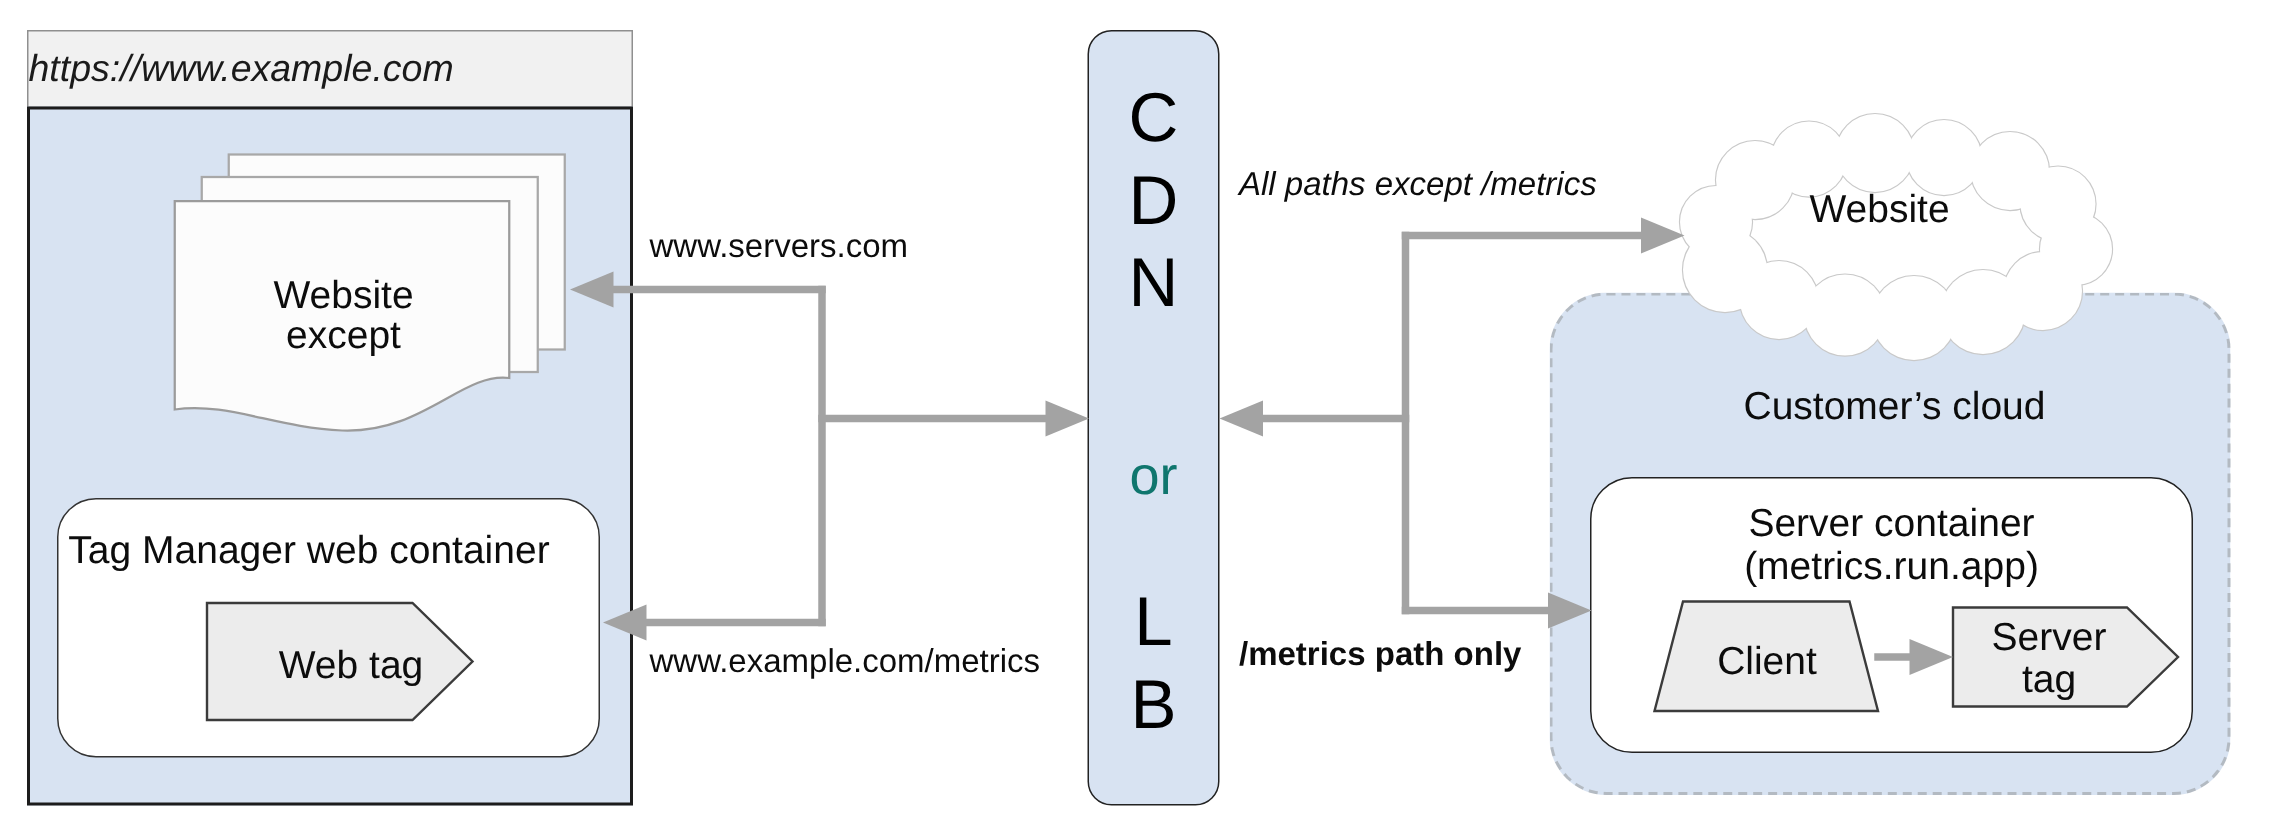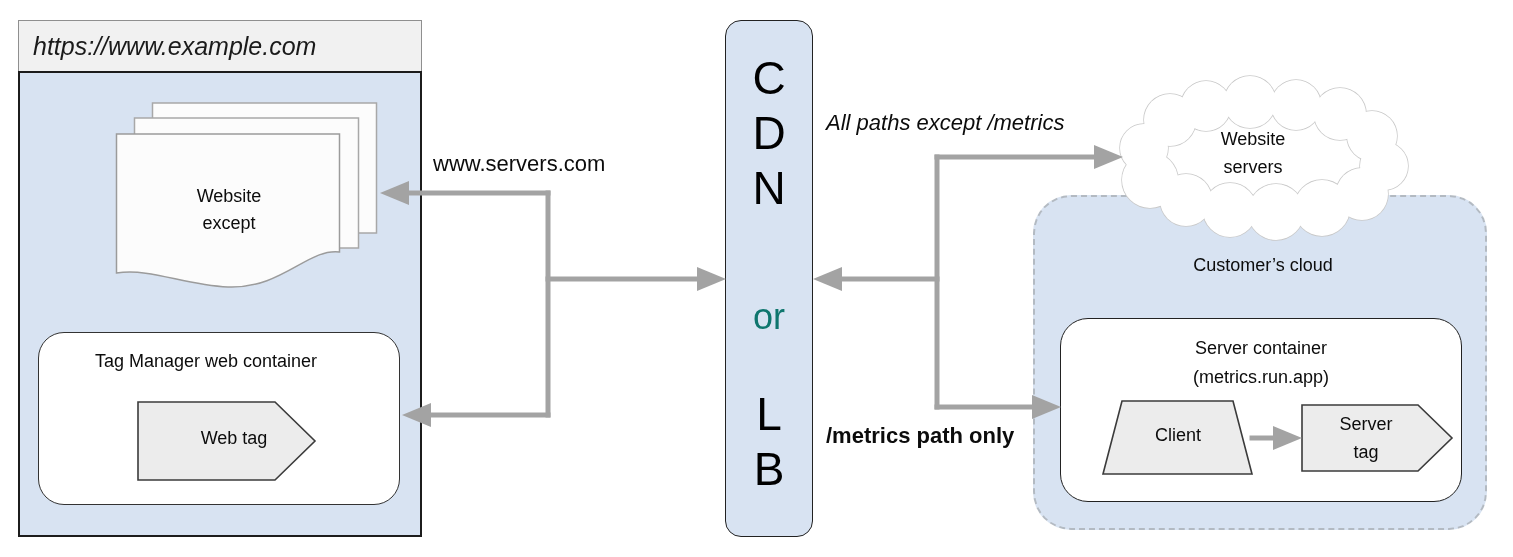"https://www.example.com" .titlebar { padding-left: 14px -> none }
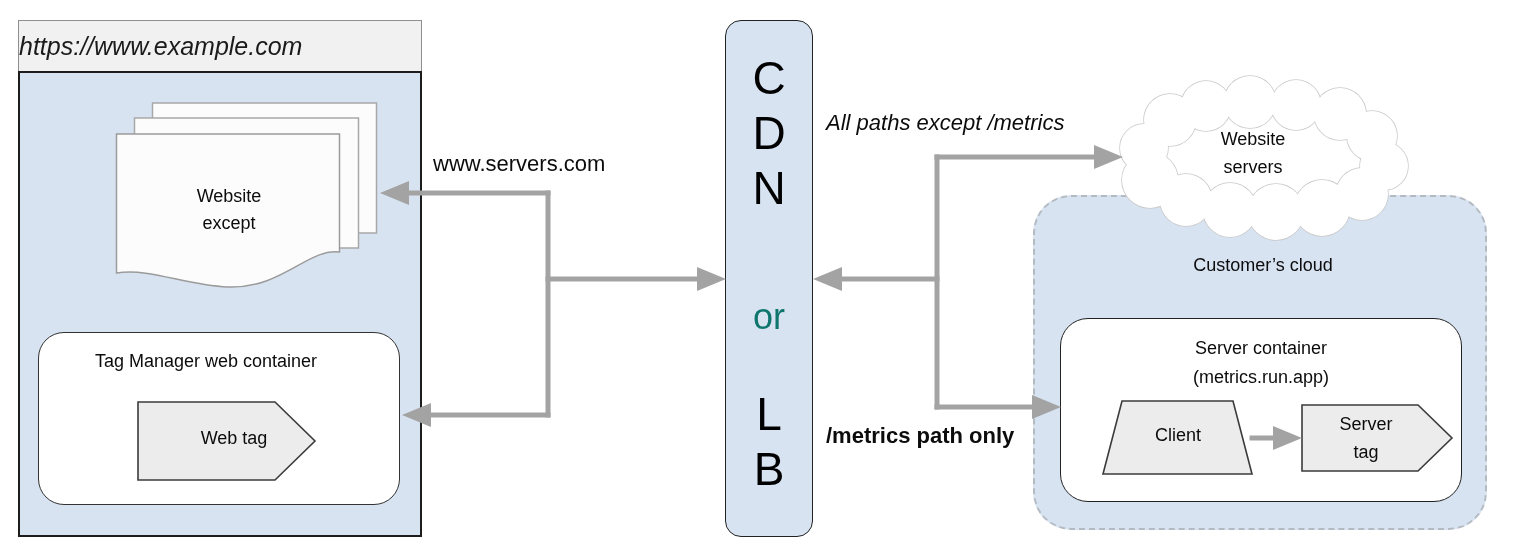"Website" .fs23 { font-size: 18px -> 26px }
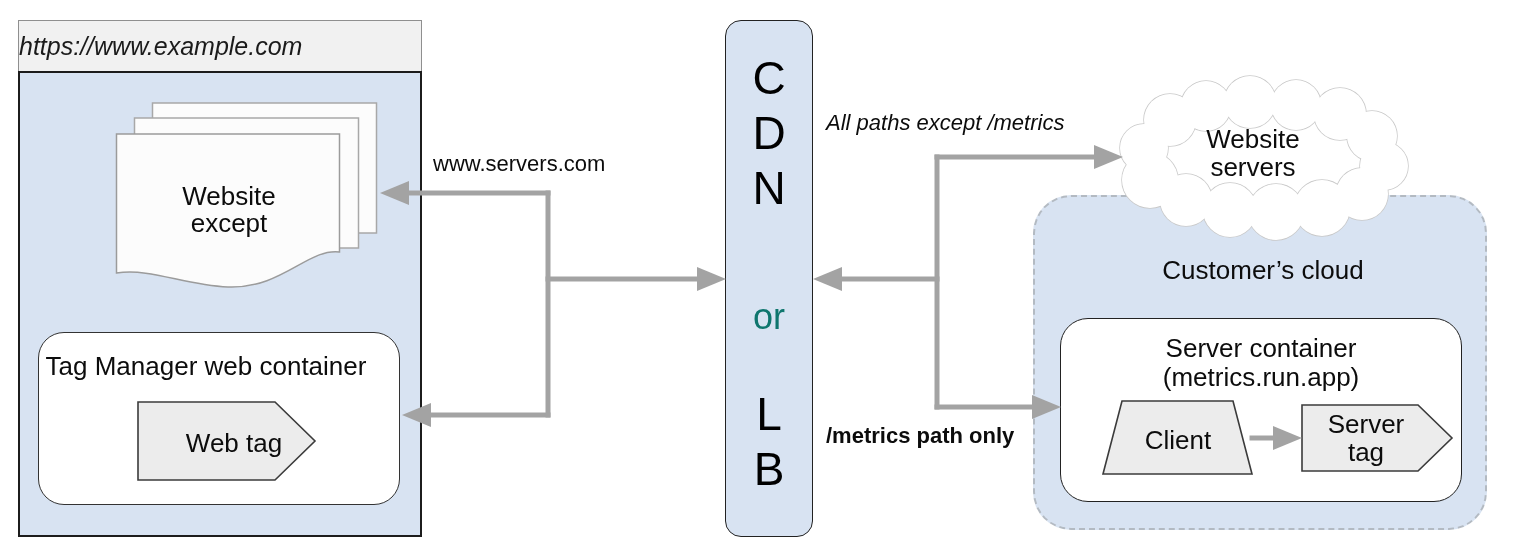"servers" div { html: <div>servers</div> -> none }
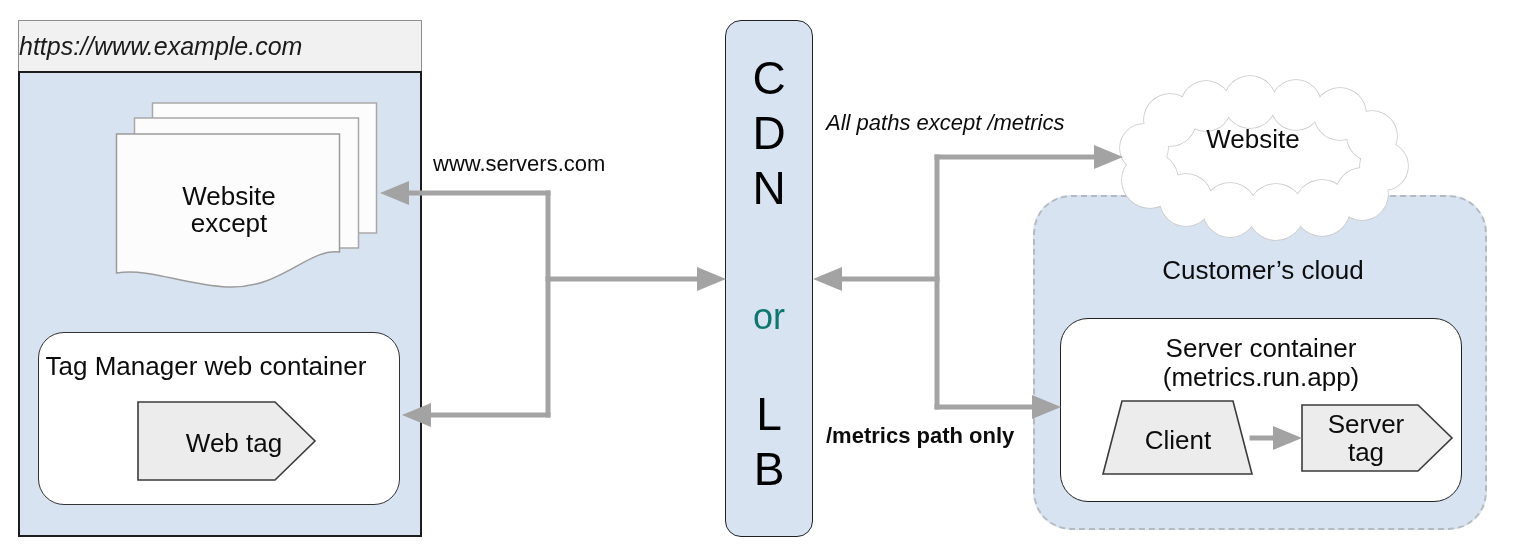"www.example.com/metrics" div.lbl { html: none -> <div>www.example.com/metrics</div> }
